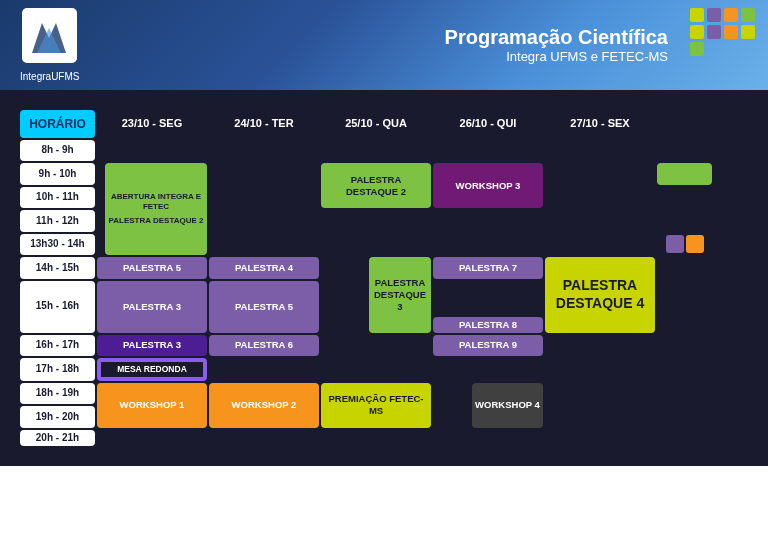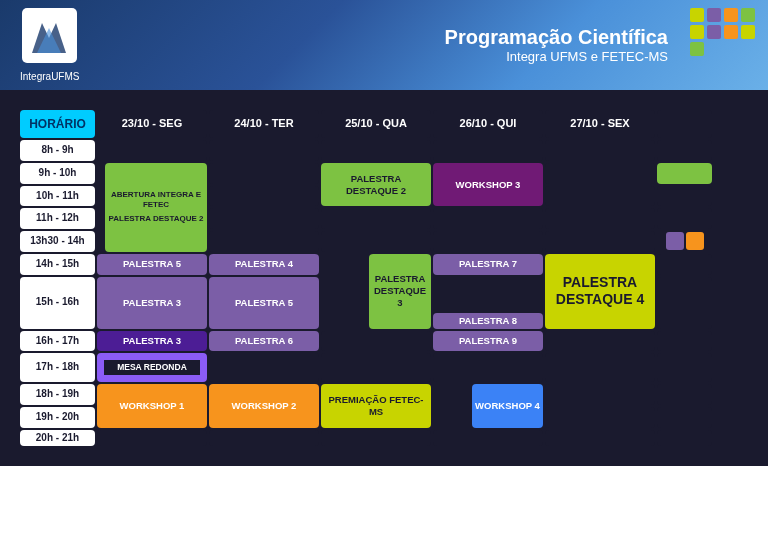"MESA REDONDA" div.cell { border: 7px solid #8b5cf6 -> 4px solid #8b5cf6 }
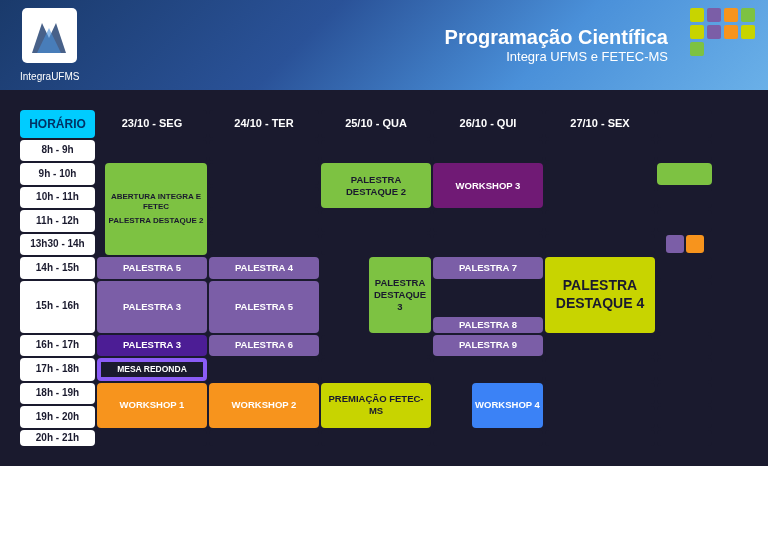"WORKSHOP 4" div.cell { background: #3b82f6 -> #404040 }
